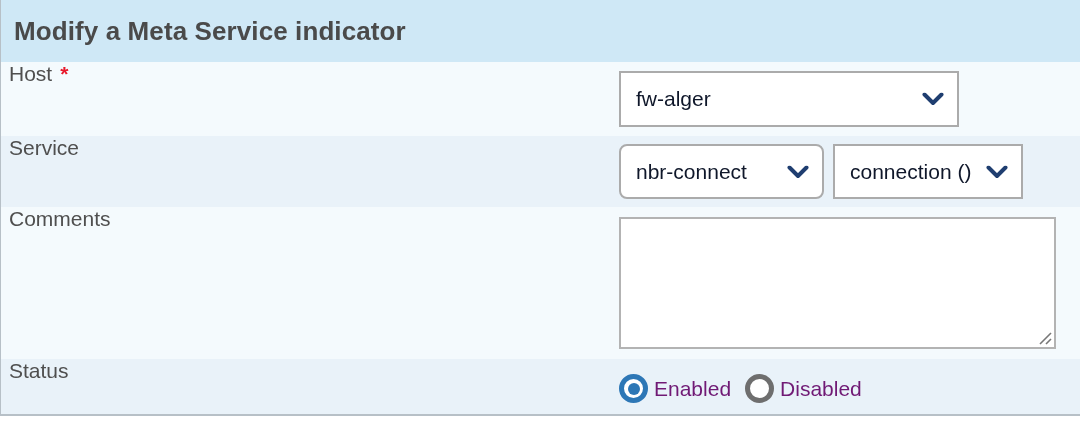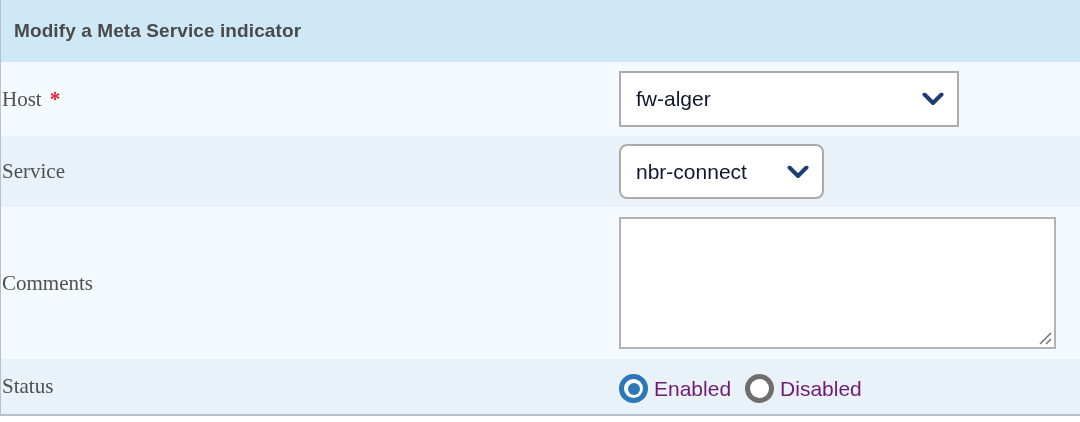"Modify a Meta Service indicator" .panel-title { font-size: 19px -> 26px }
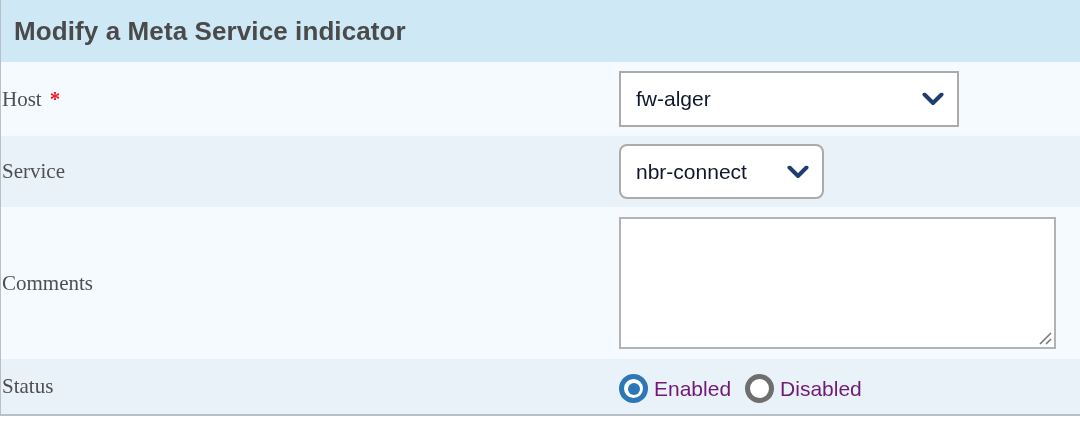"Host" .label-cell { align-items: center -> none; font-family: Liberation Serif, serif -> none; padding-left: 1px -> 8px }
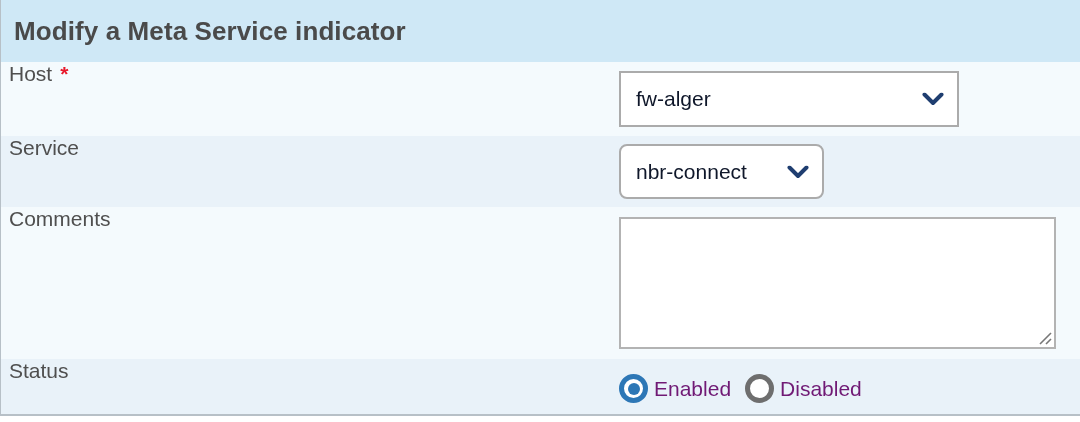"connection ()" div.select { html: none -> <div> <span>connection ()</span> <svg> <polyline></polyline> </svg> </div> }
